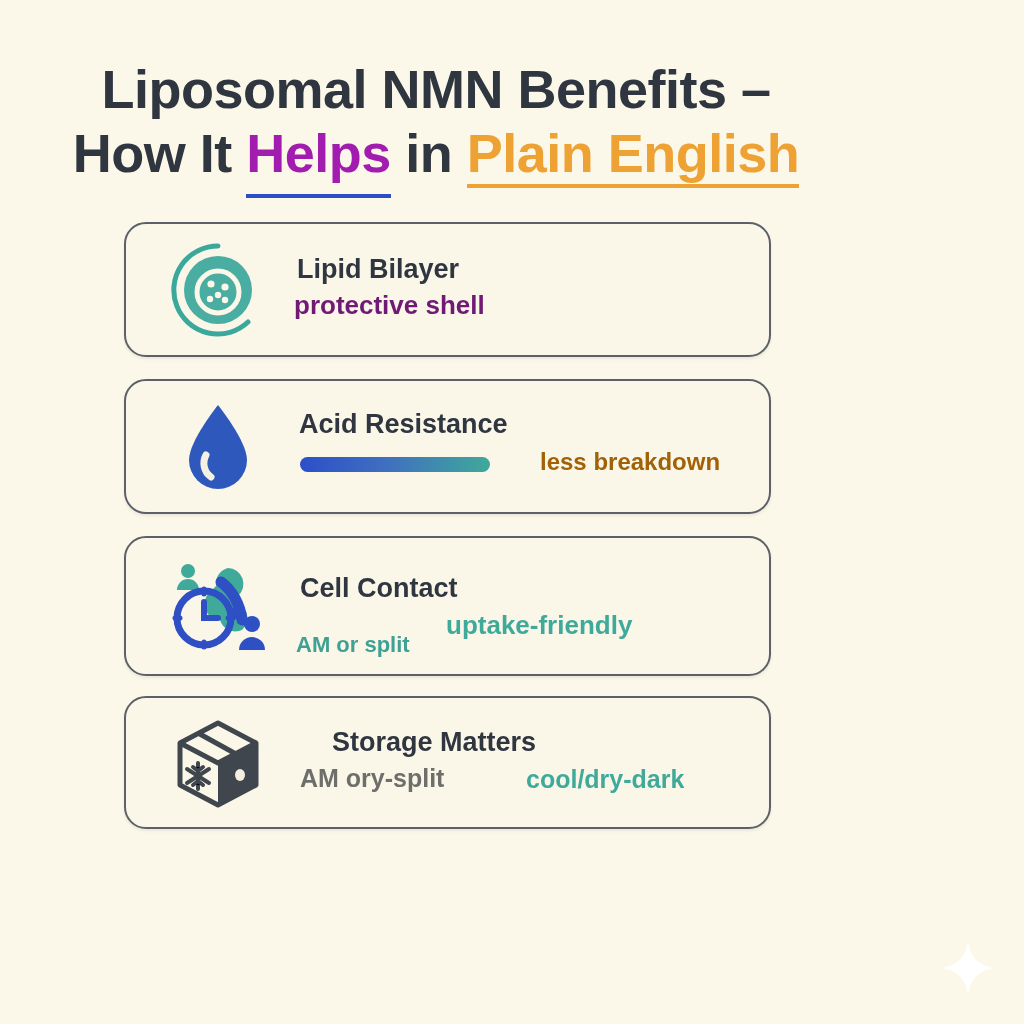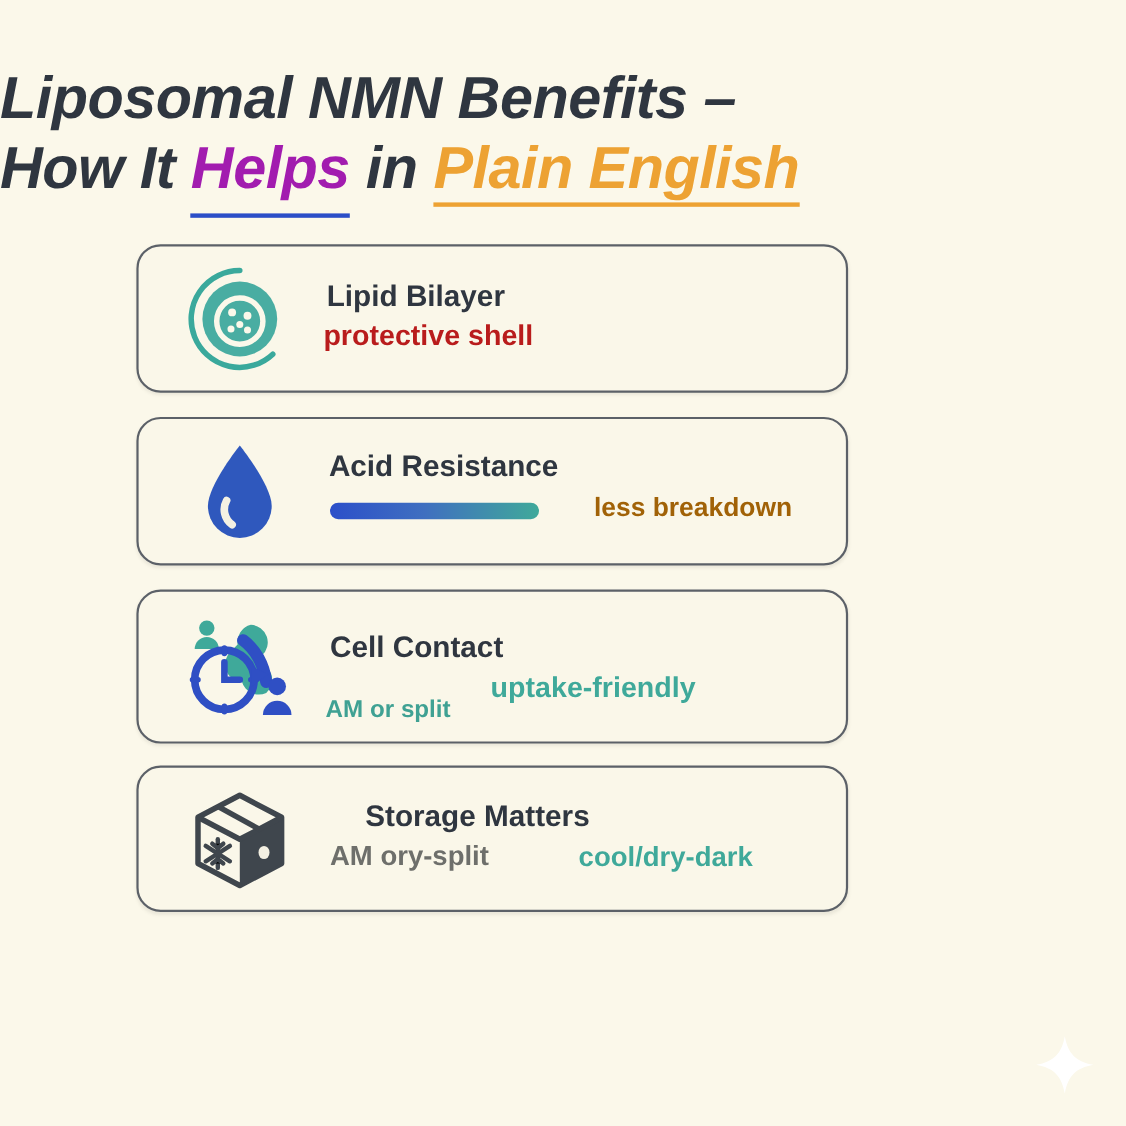"Liposomal NMN Benefits –" .title-block { font-style: italic -> none; text-align: none -> center }
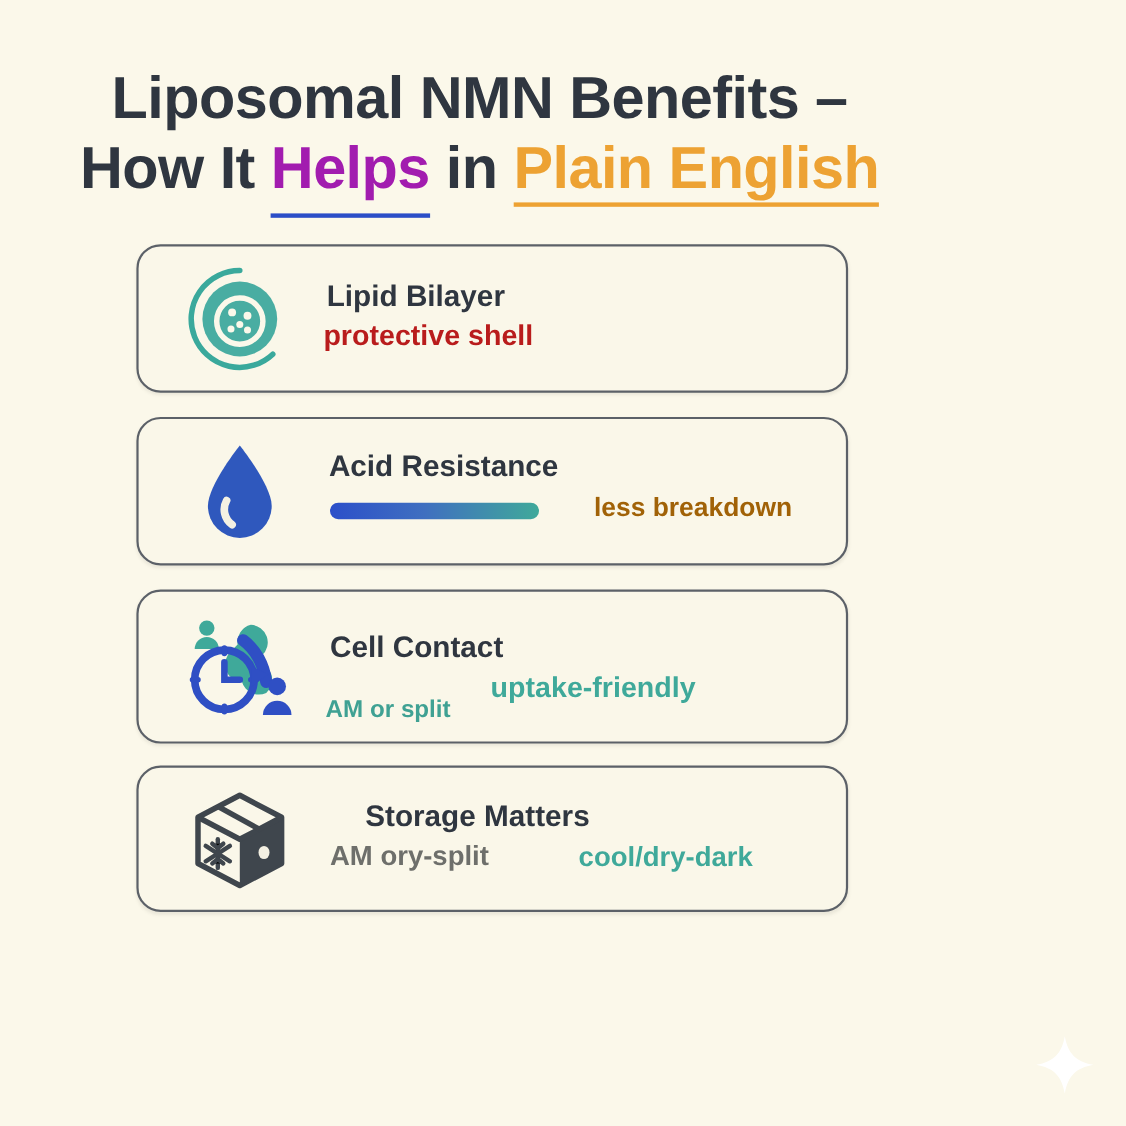"protective shell" .c1 .tag-shell { color: #b91c1c -> #701a75 }
